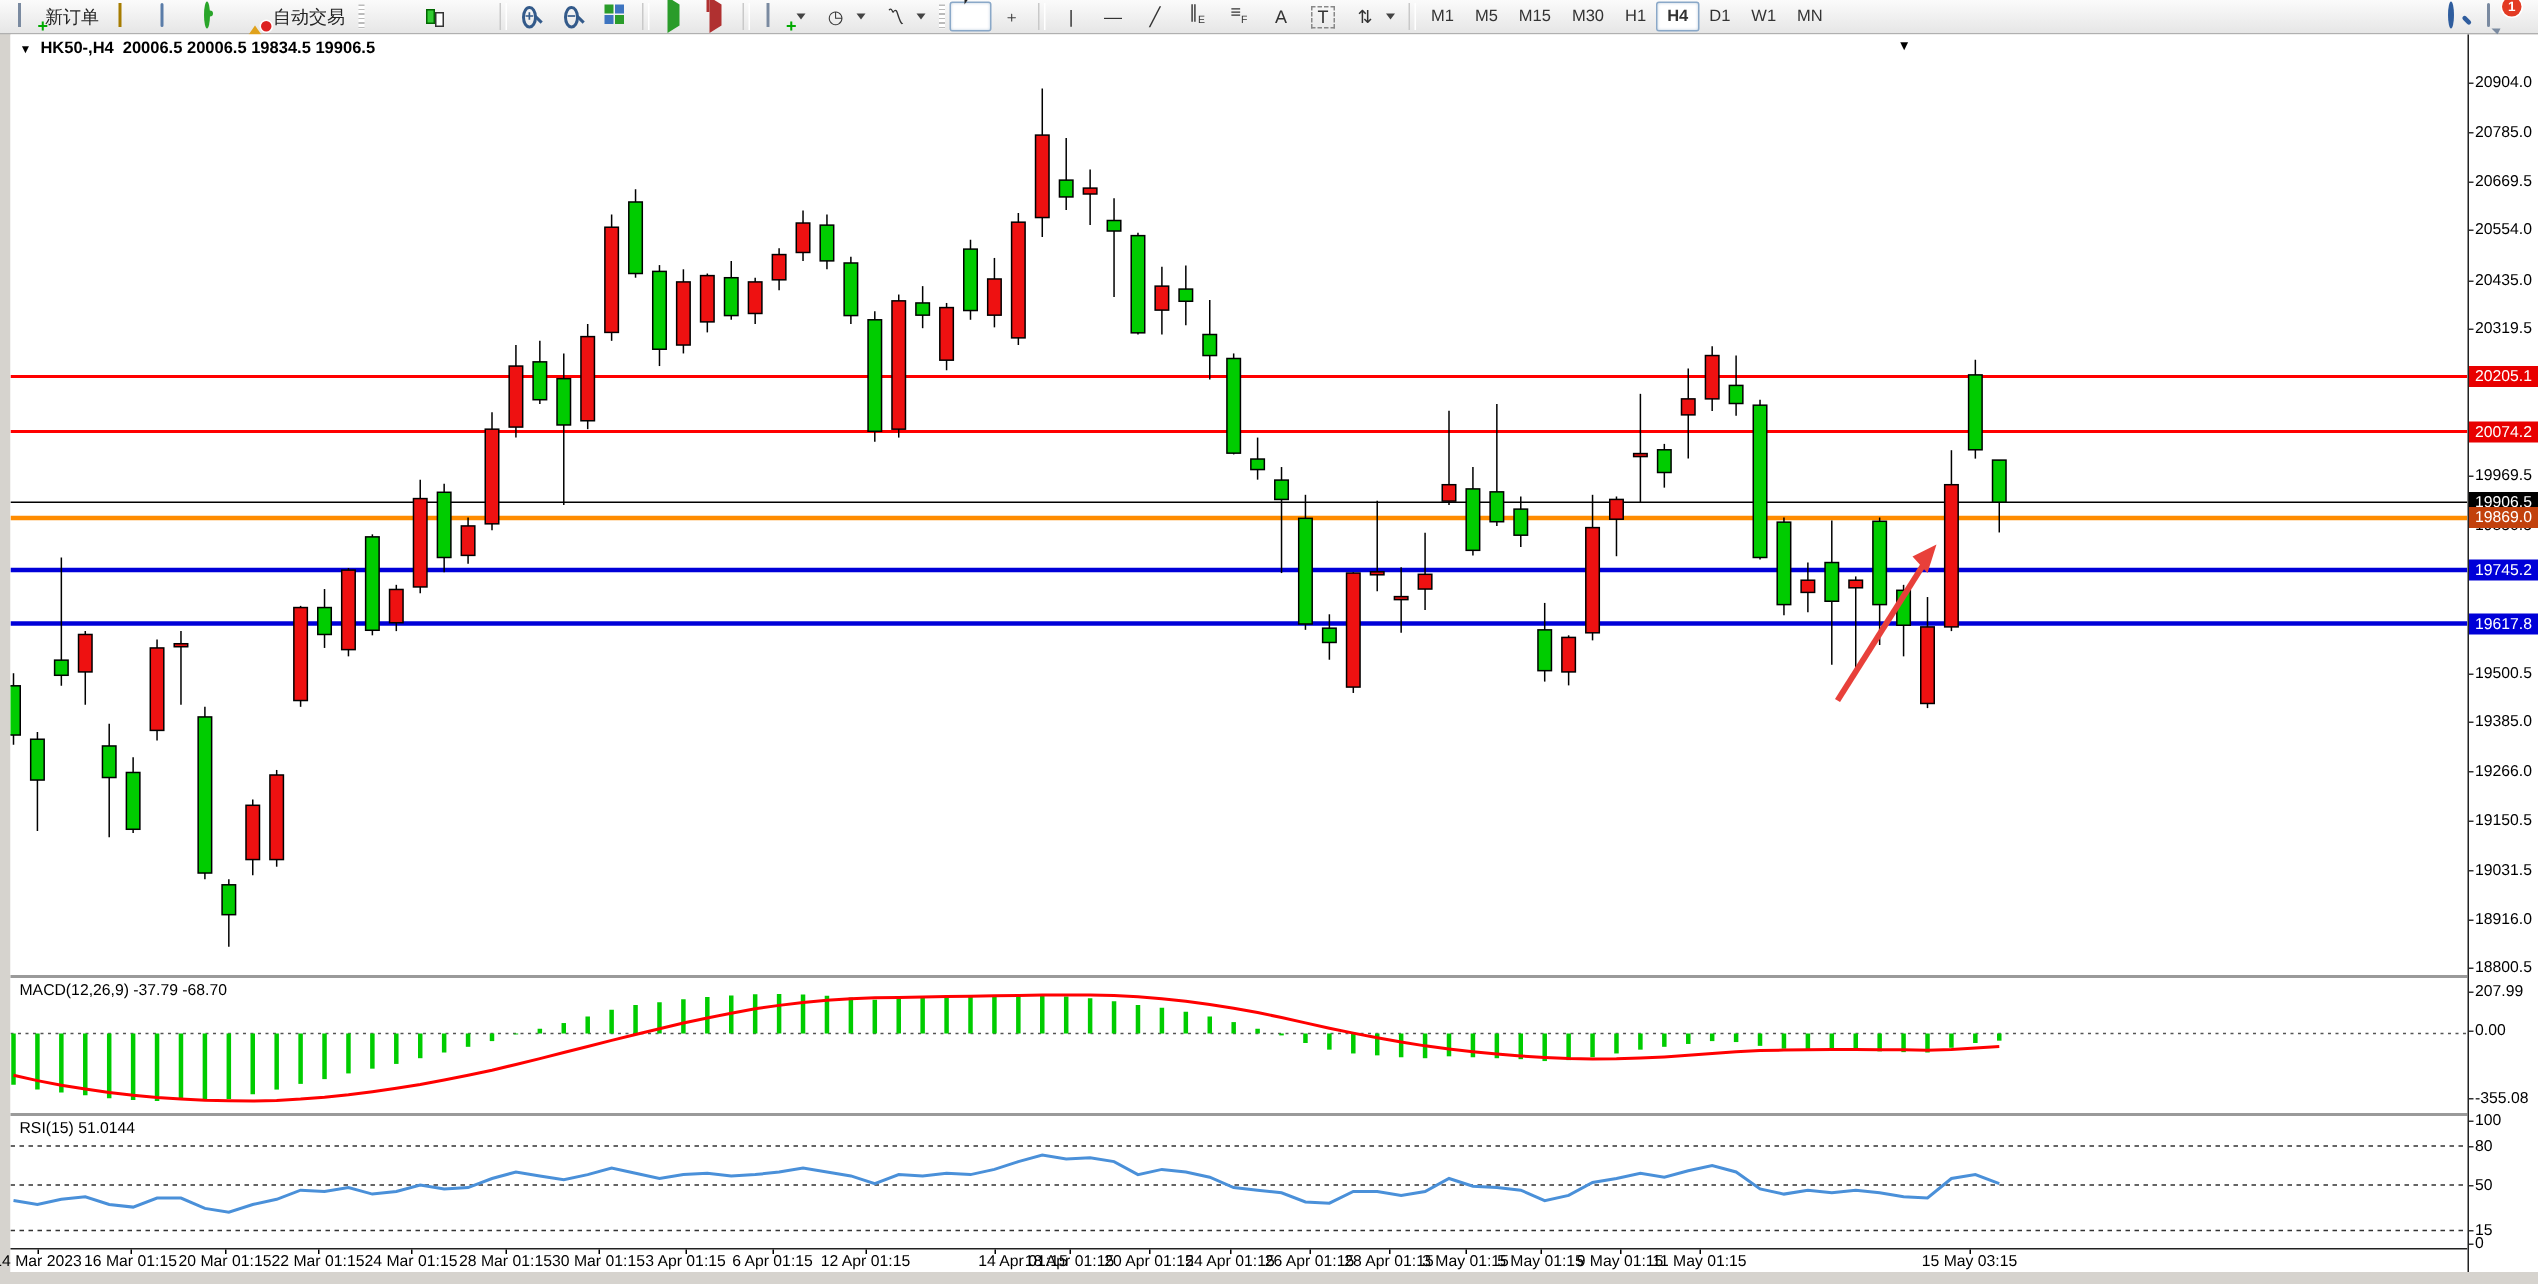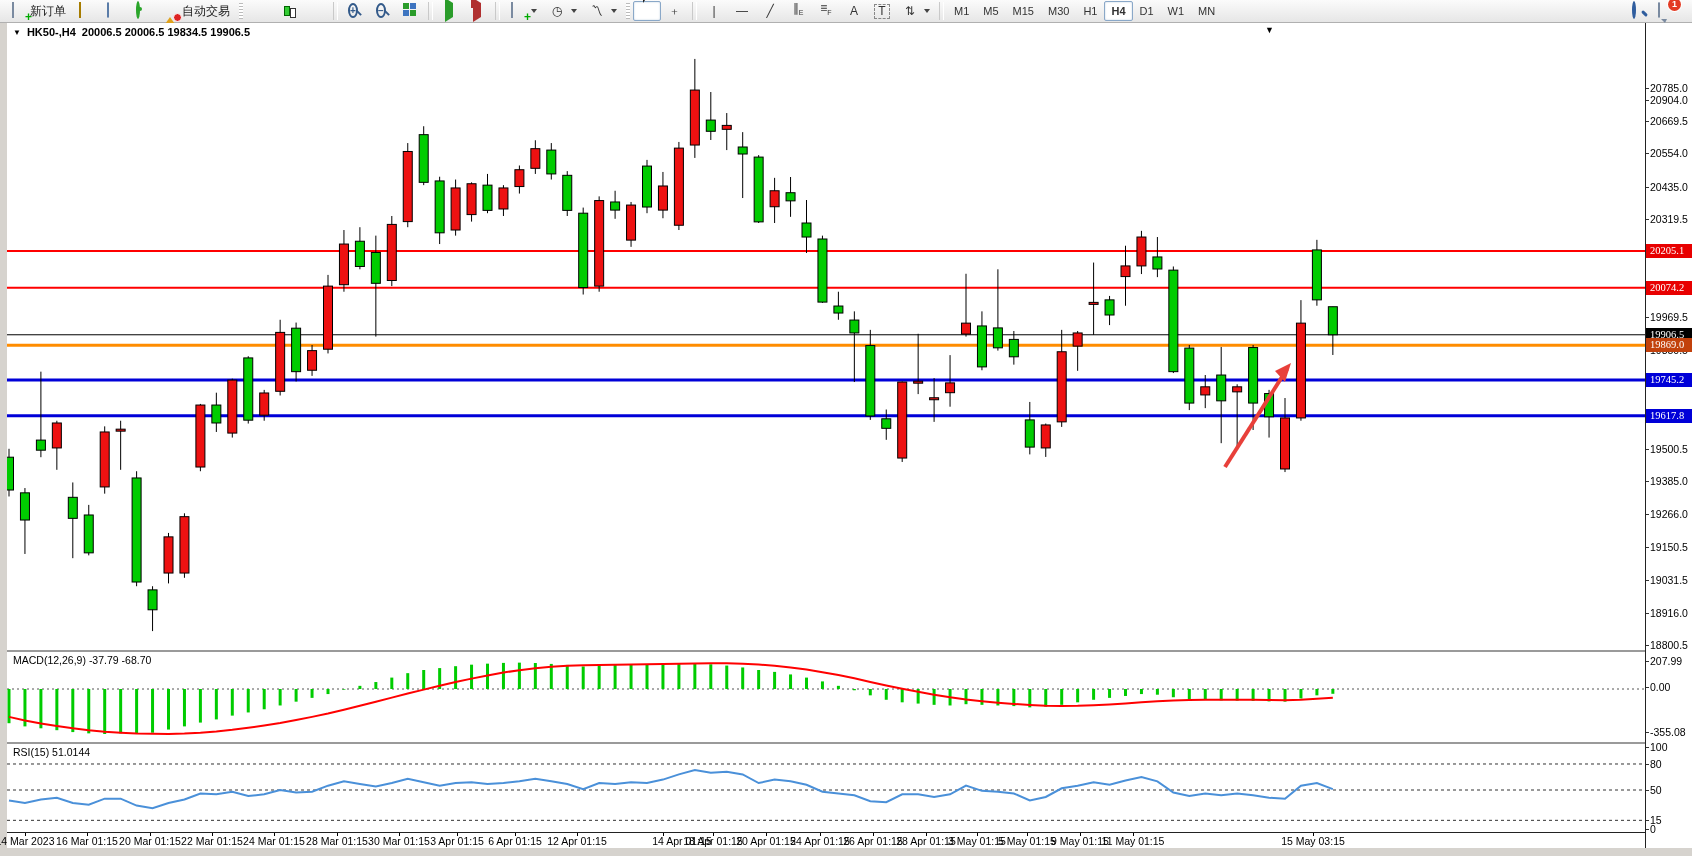"20904.0" div.ptick { margin-top: 45px -> none }
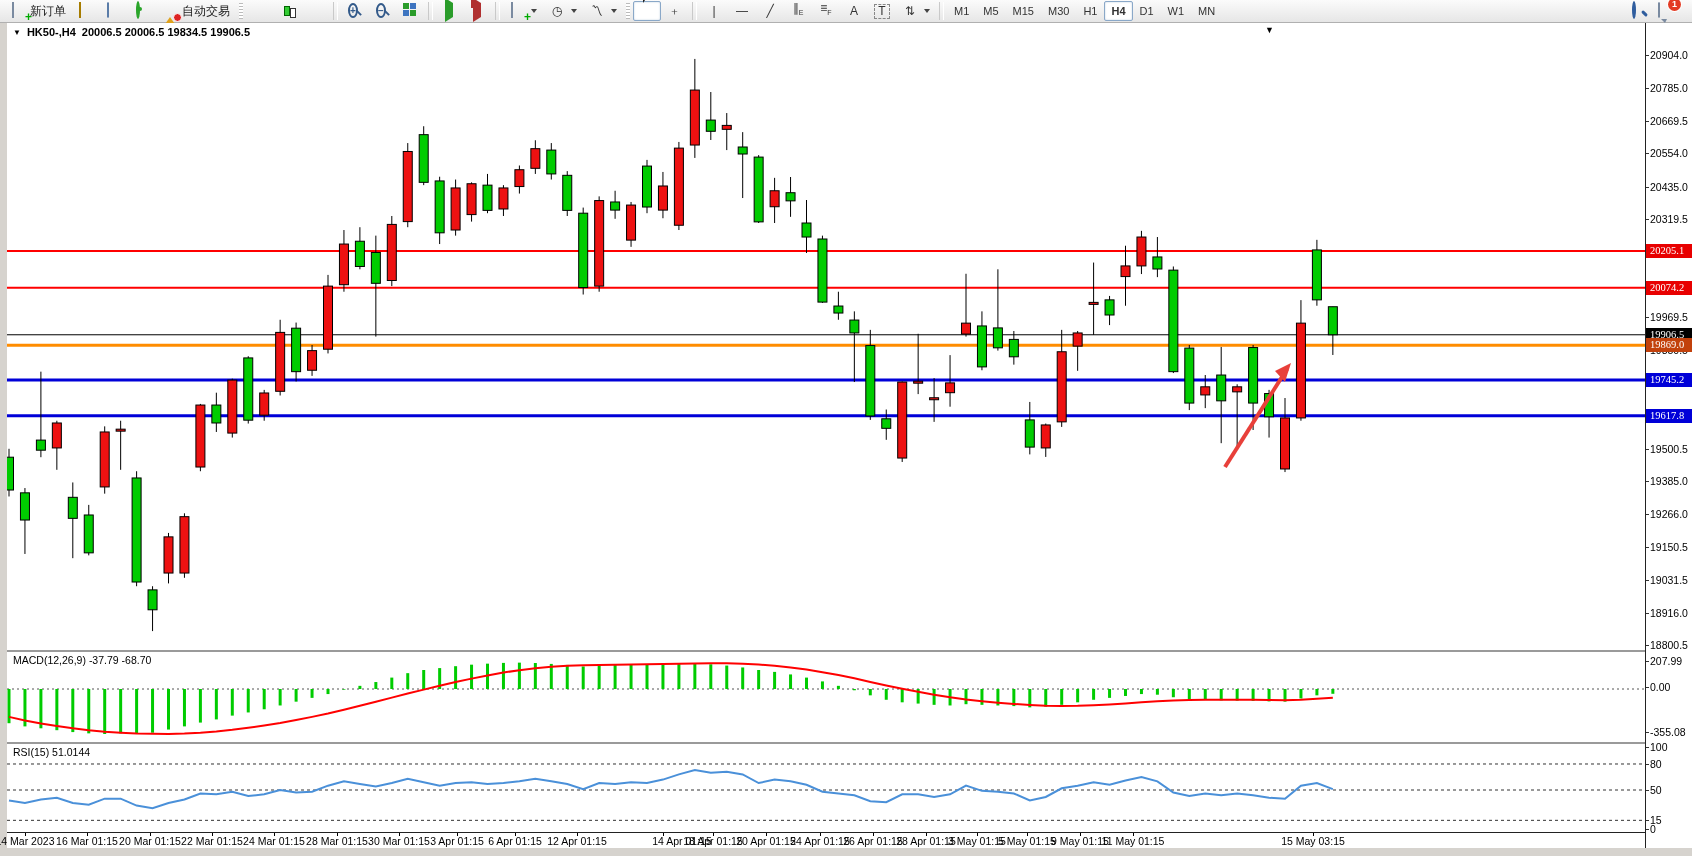"20205.1" .pbadge { font-family: Liberation Serif, serif -> none }
